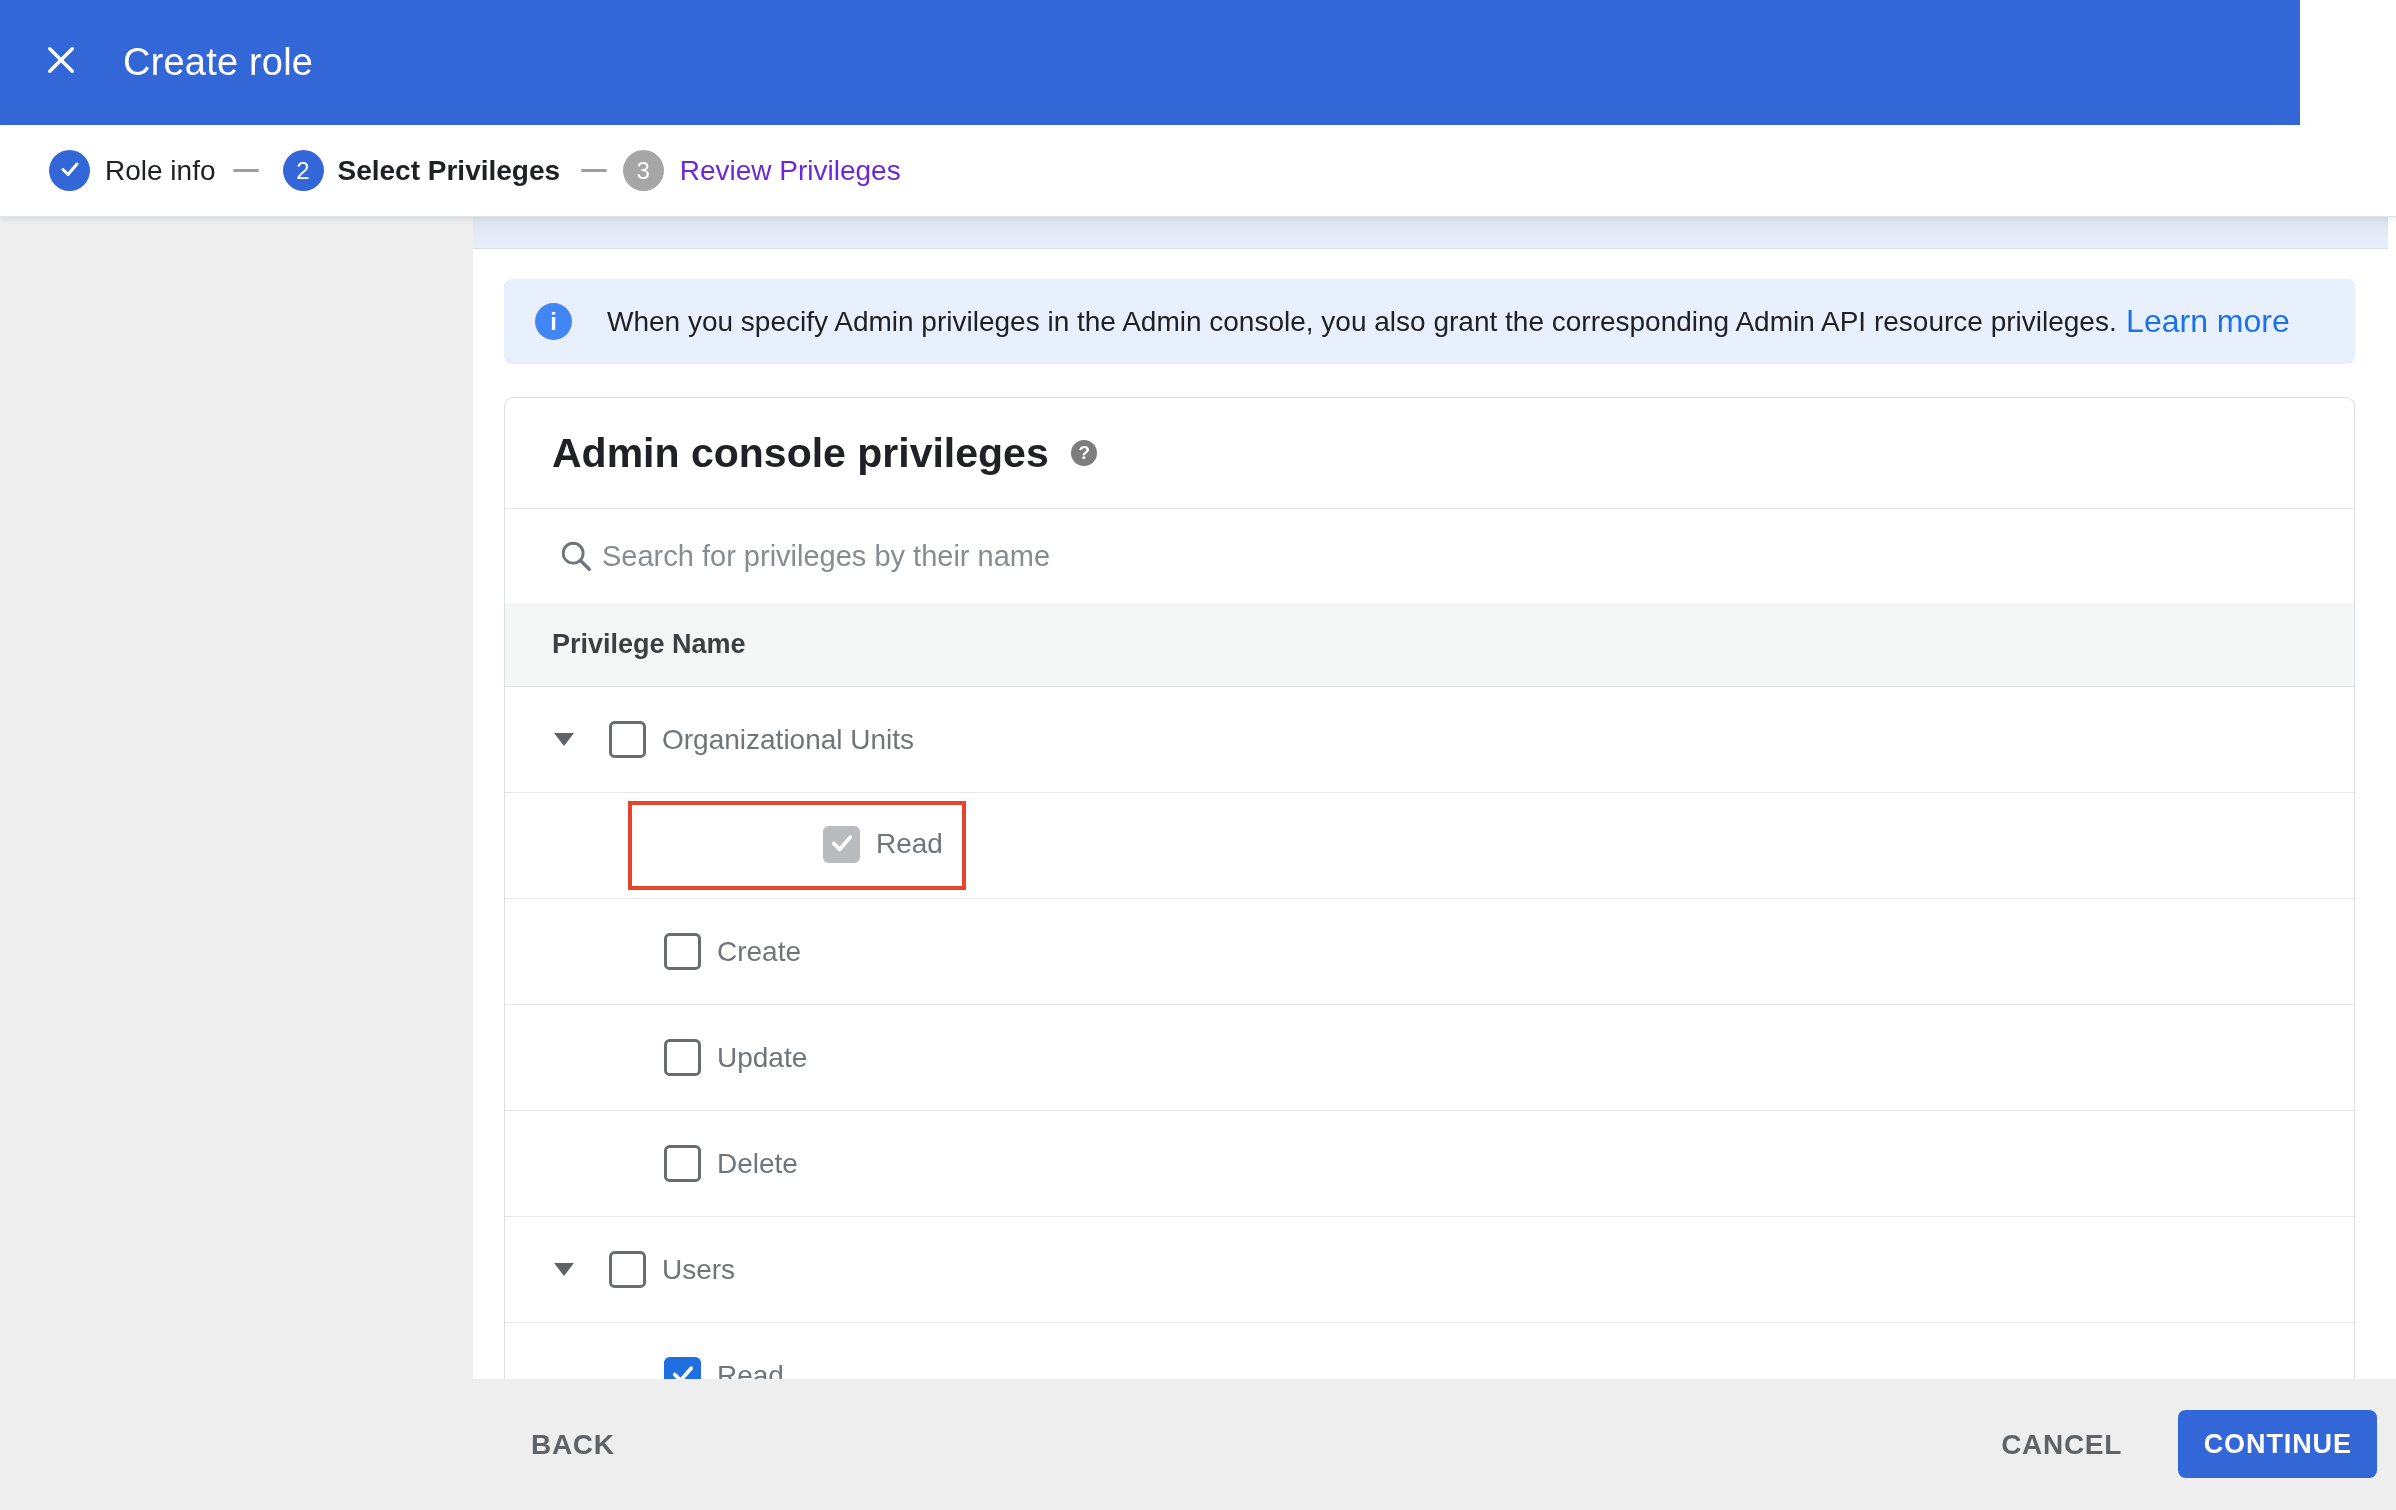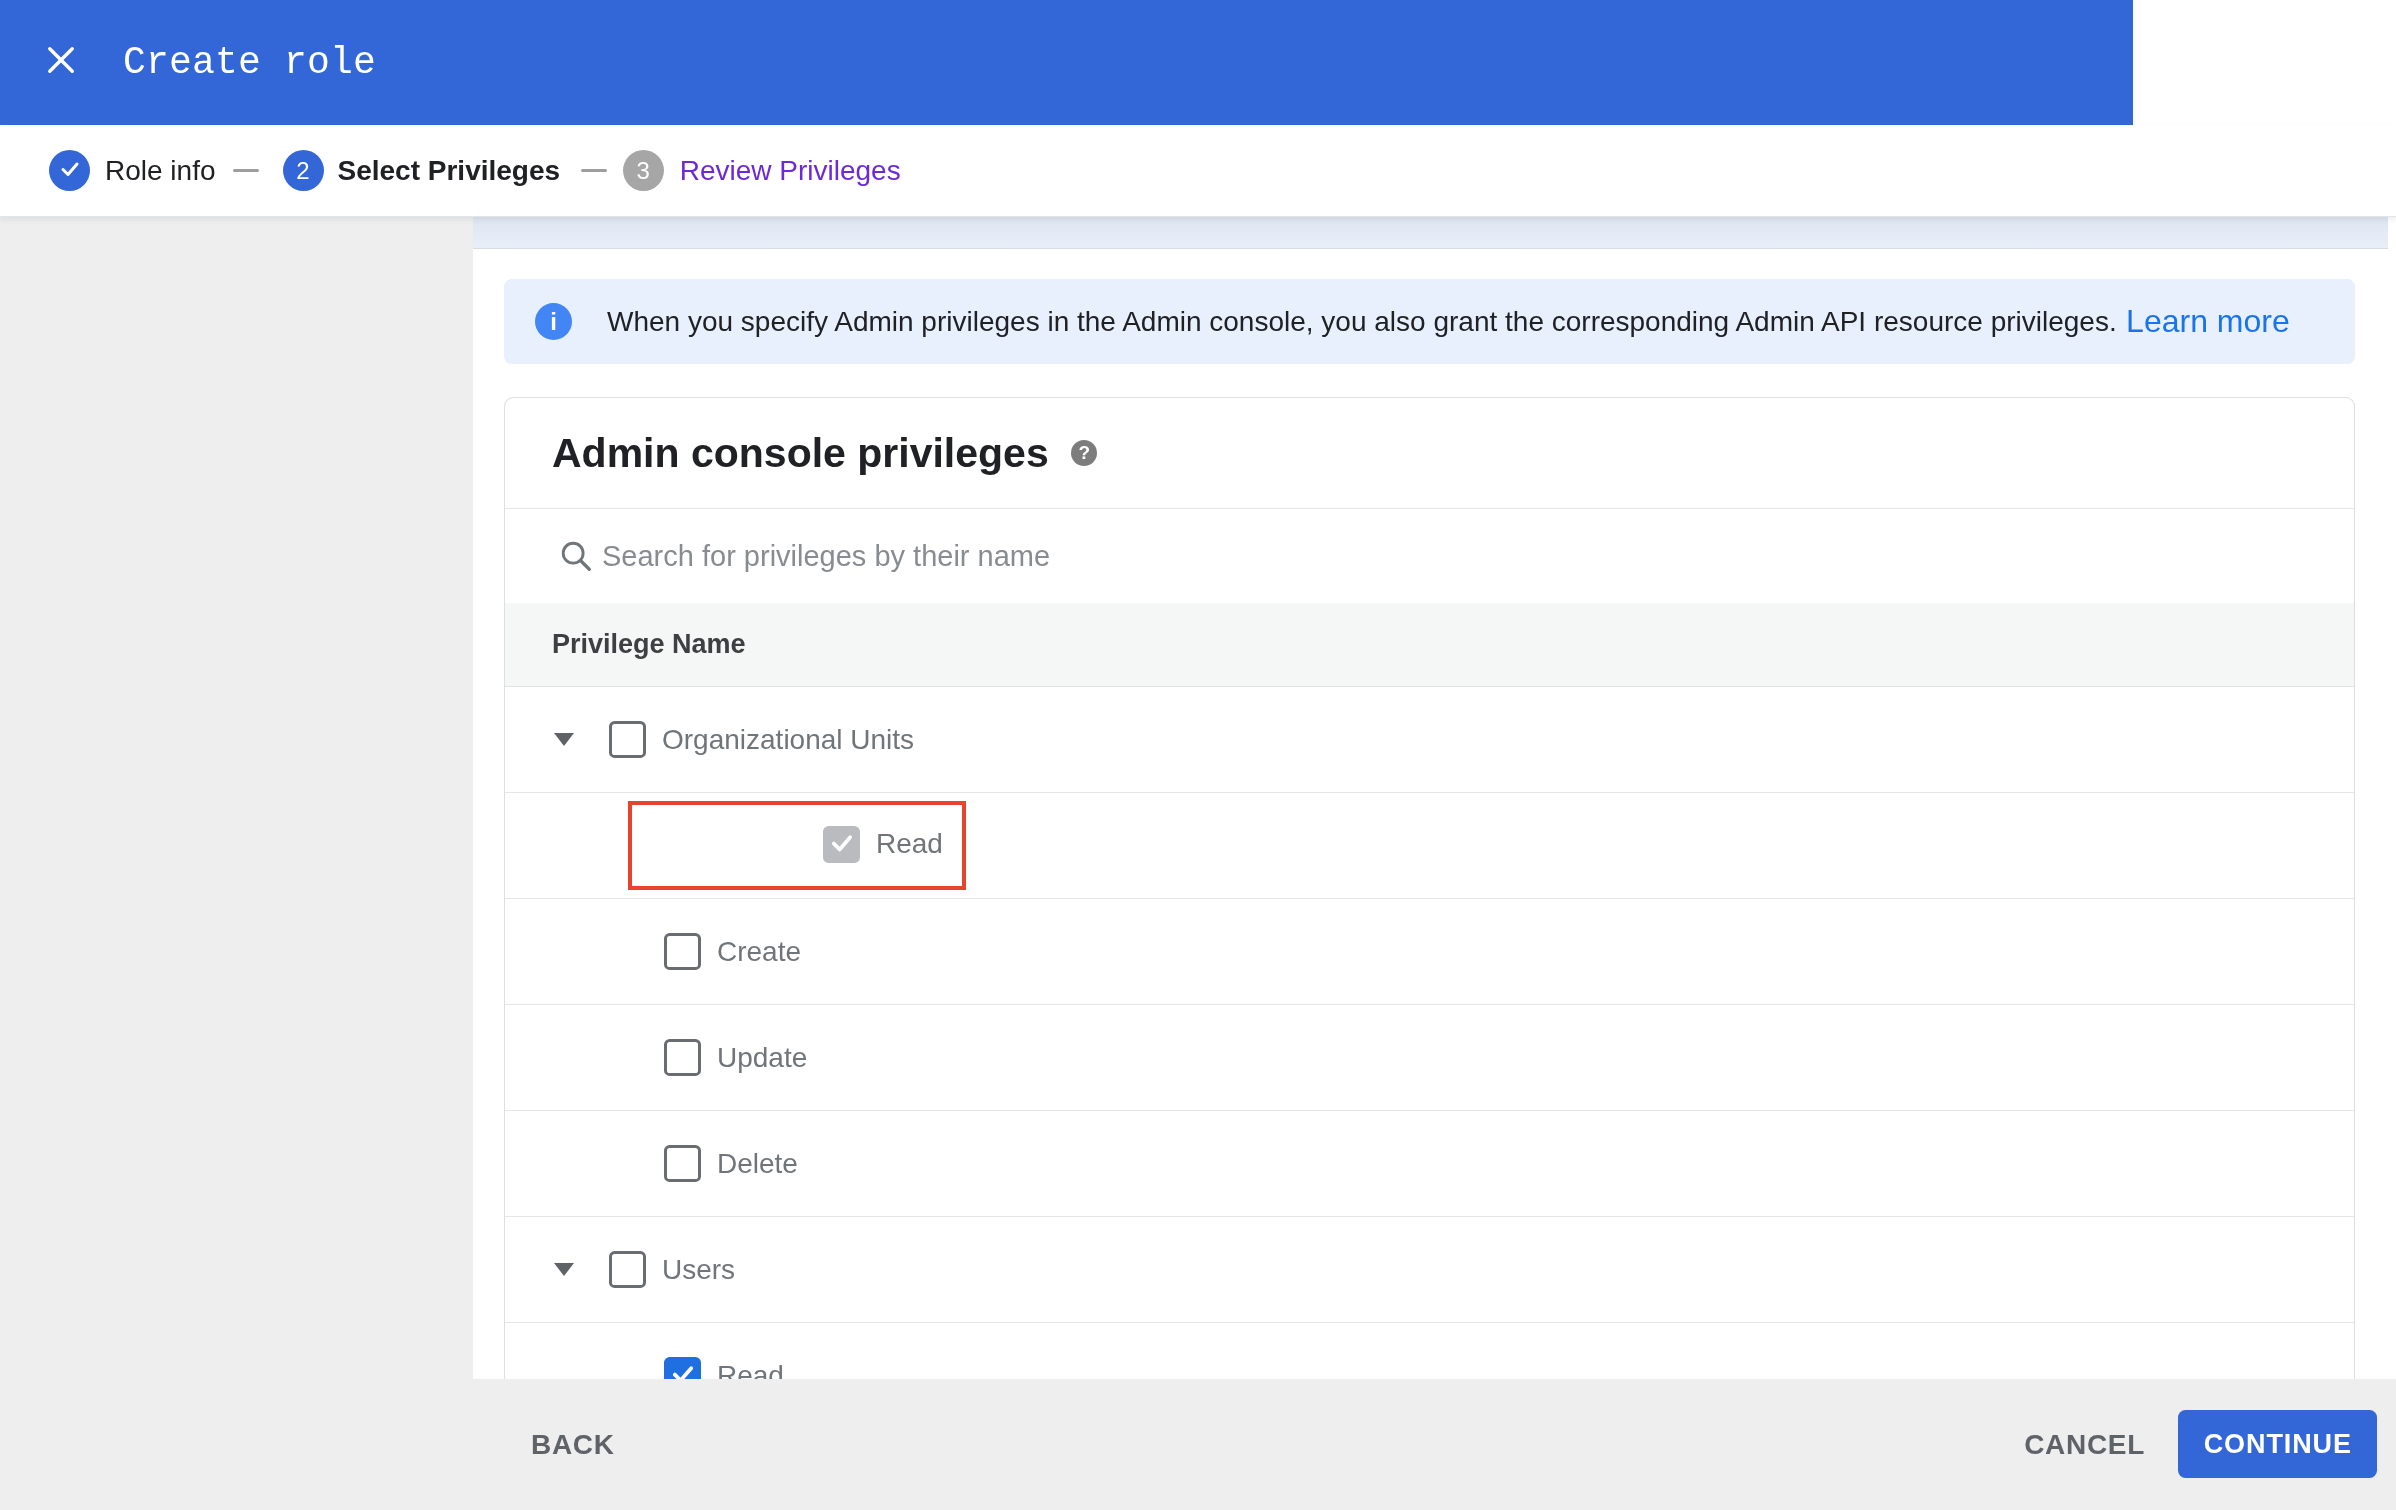"Create role" .appbar { font-family: Liberation Mono, monospace -> none; width: 2133px -> 2300px }
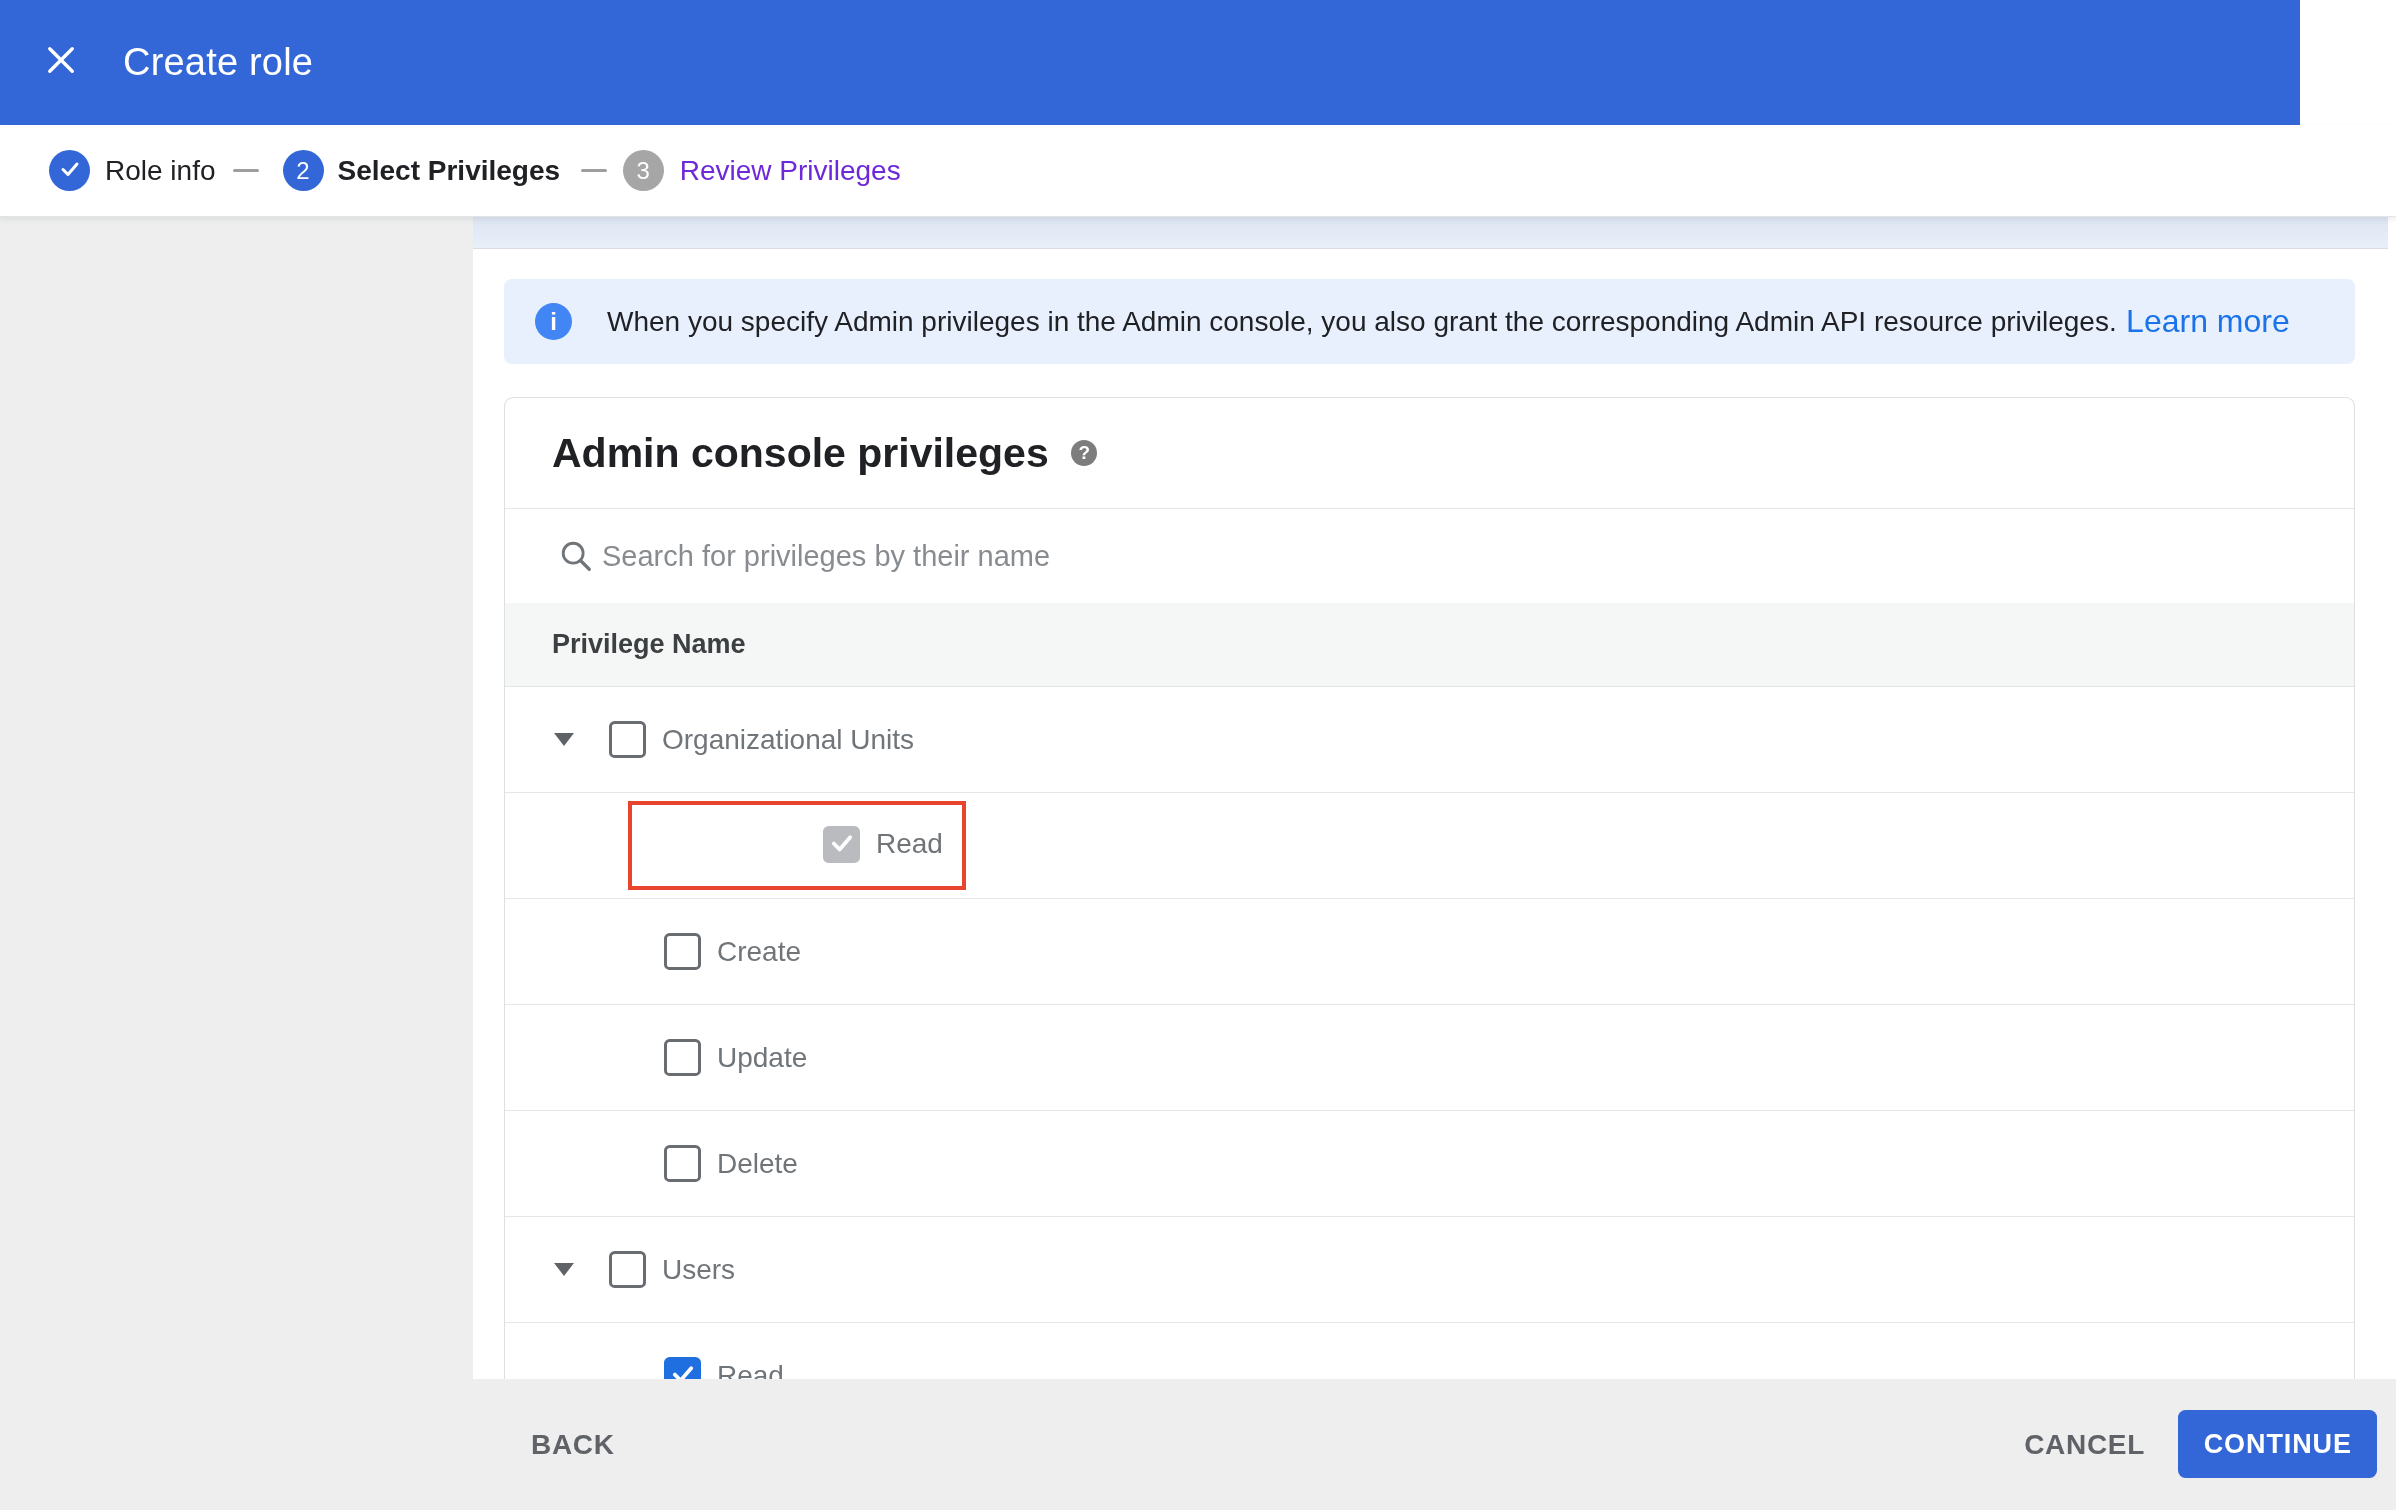"CANCEL" .cancel-btn { right: 252px -> 275px }
